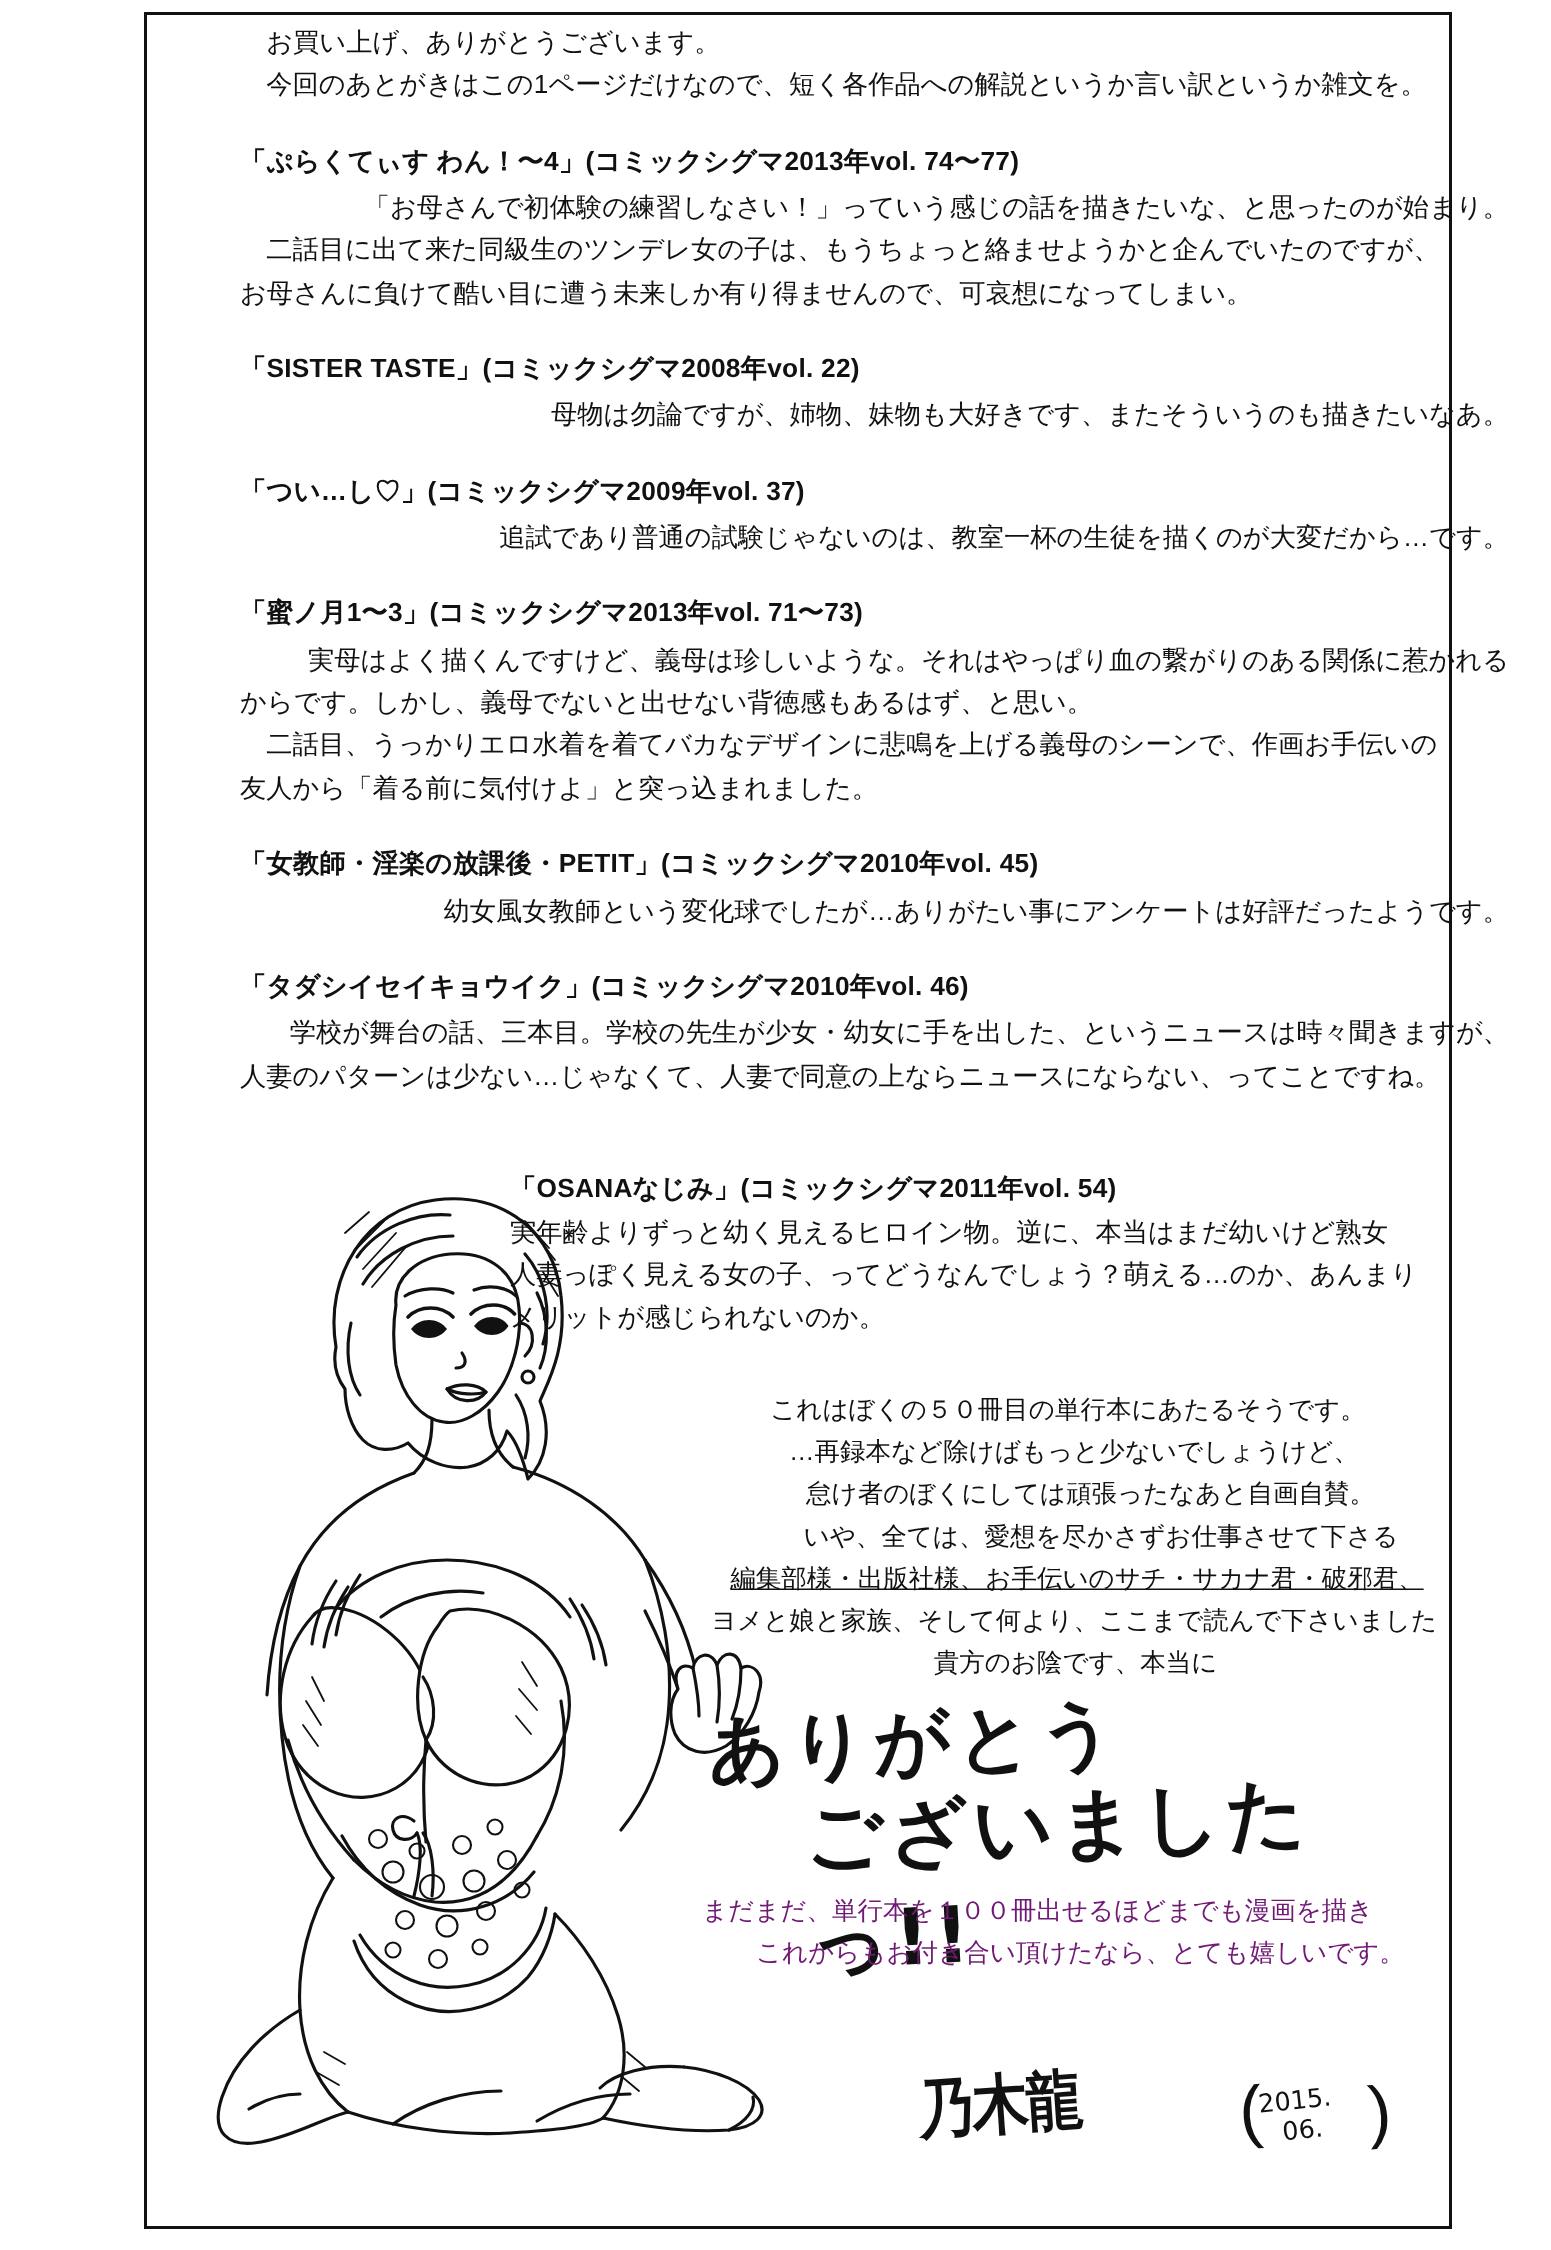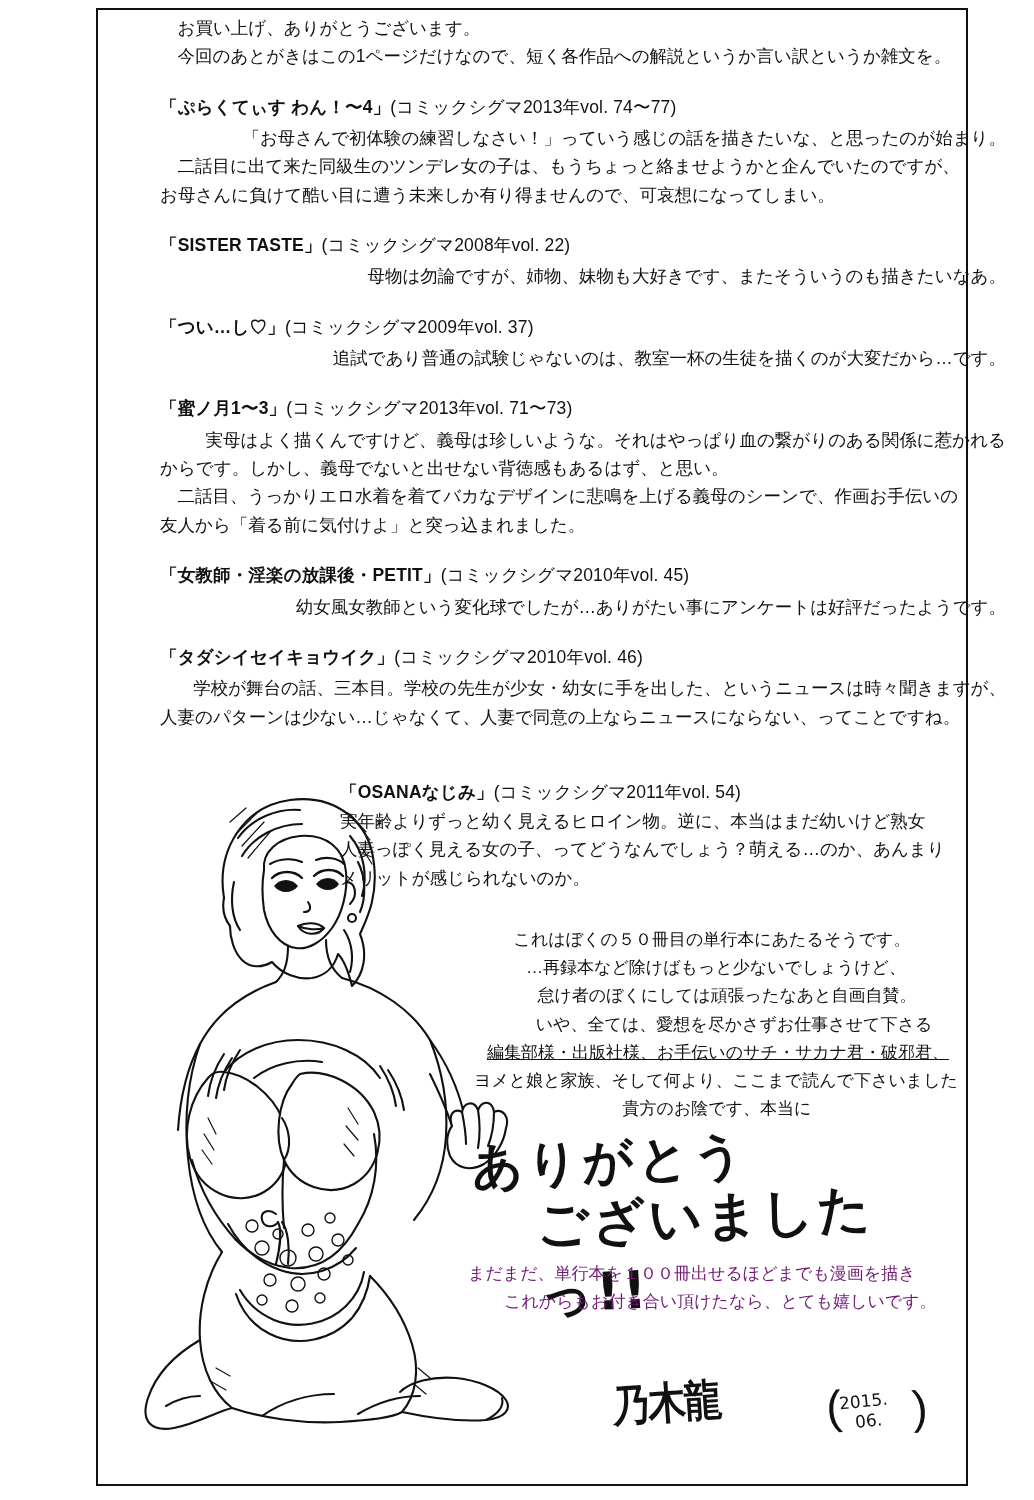"(コミックシグマ2013年vol. 74〜77)" .title-line .src { font-weight: normal -> bold }
